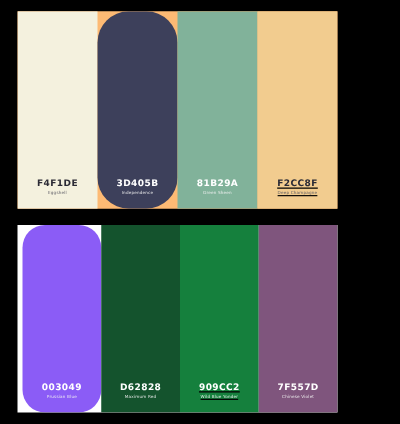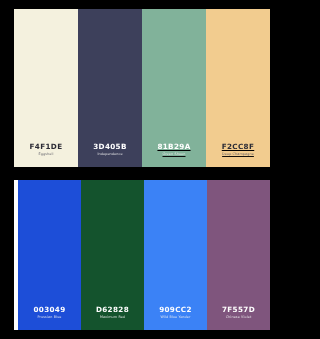"3D405B" div.swatch { border-radius: none -> 25px }
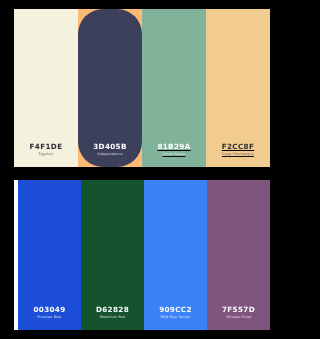"81B29A" div.swatch { text-decoration: underline -> none }
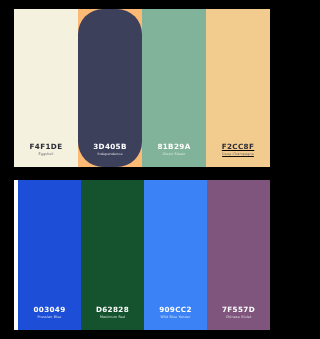"003049" div.swatch { background: #1d4ed8 -> #8b5cf6; border-radius: none -> 18px }
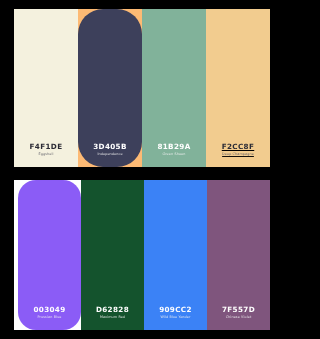"909CC2" div.swatch { background: #3b82f6 -> #15803d; text-decoration: none -> underline }
